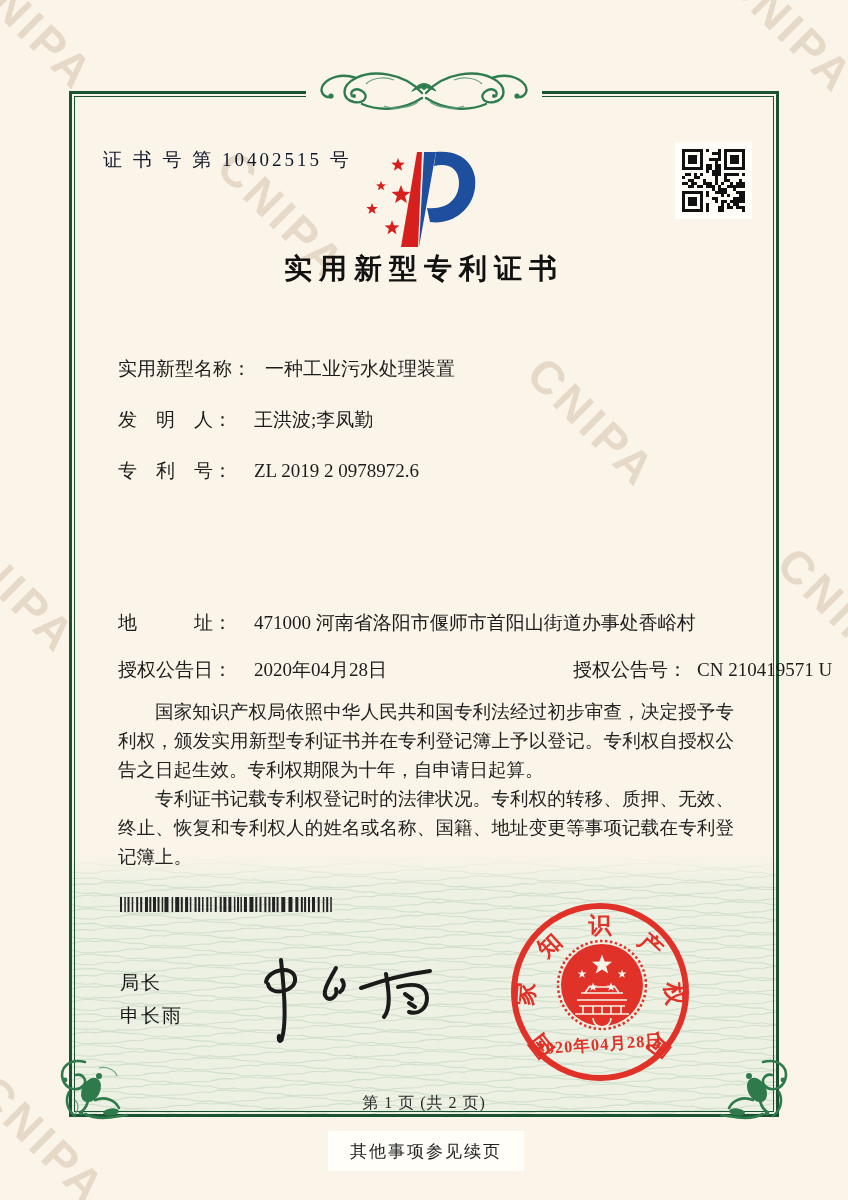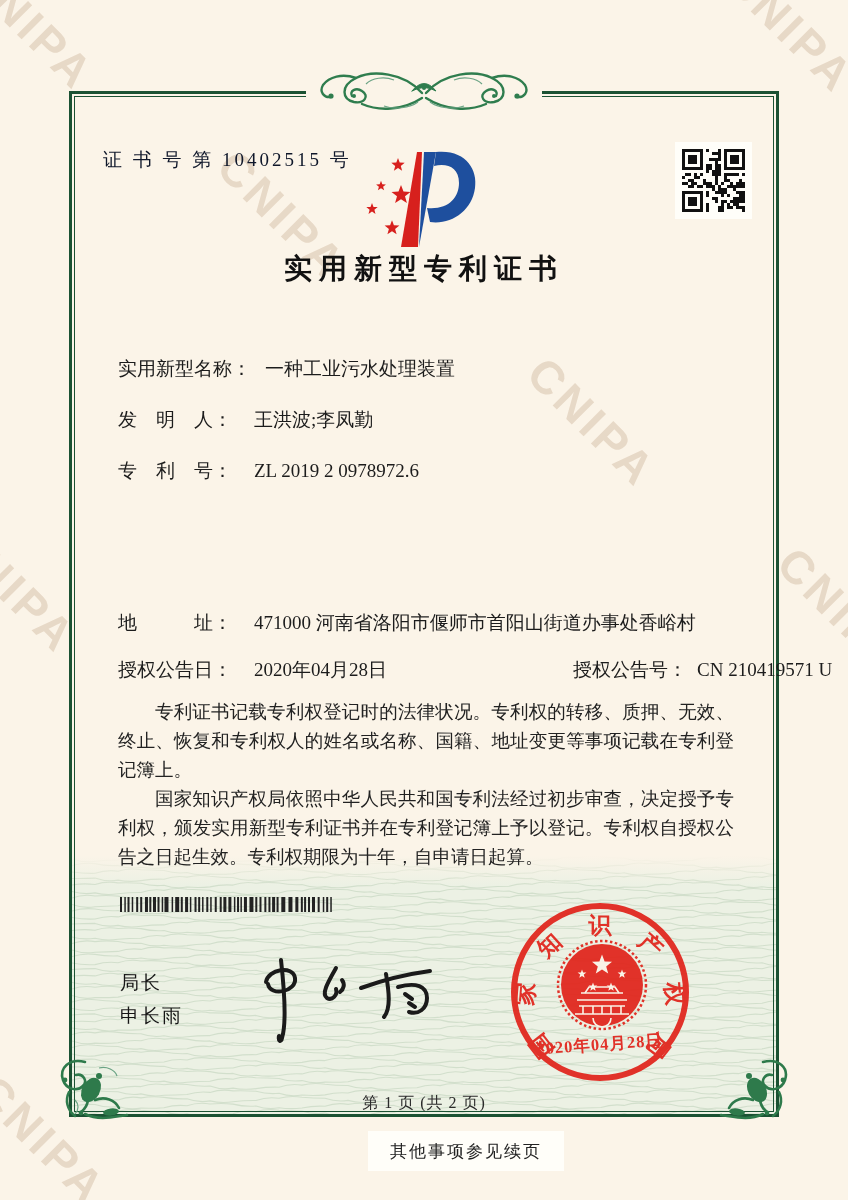"专利证书记载专利权登记时的法律状况。专利权的转移、质押、无效、终止、恢复和专利权" p { order: before "国家知识产权局依照中华人民共和国专利法经过初步审查，决定授予专利权，颁发实用新型" -> after "国家知识产权局依照中华人民共和国专利法经过初步审查，决定授予专利权，颁发实用新型" }
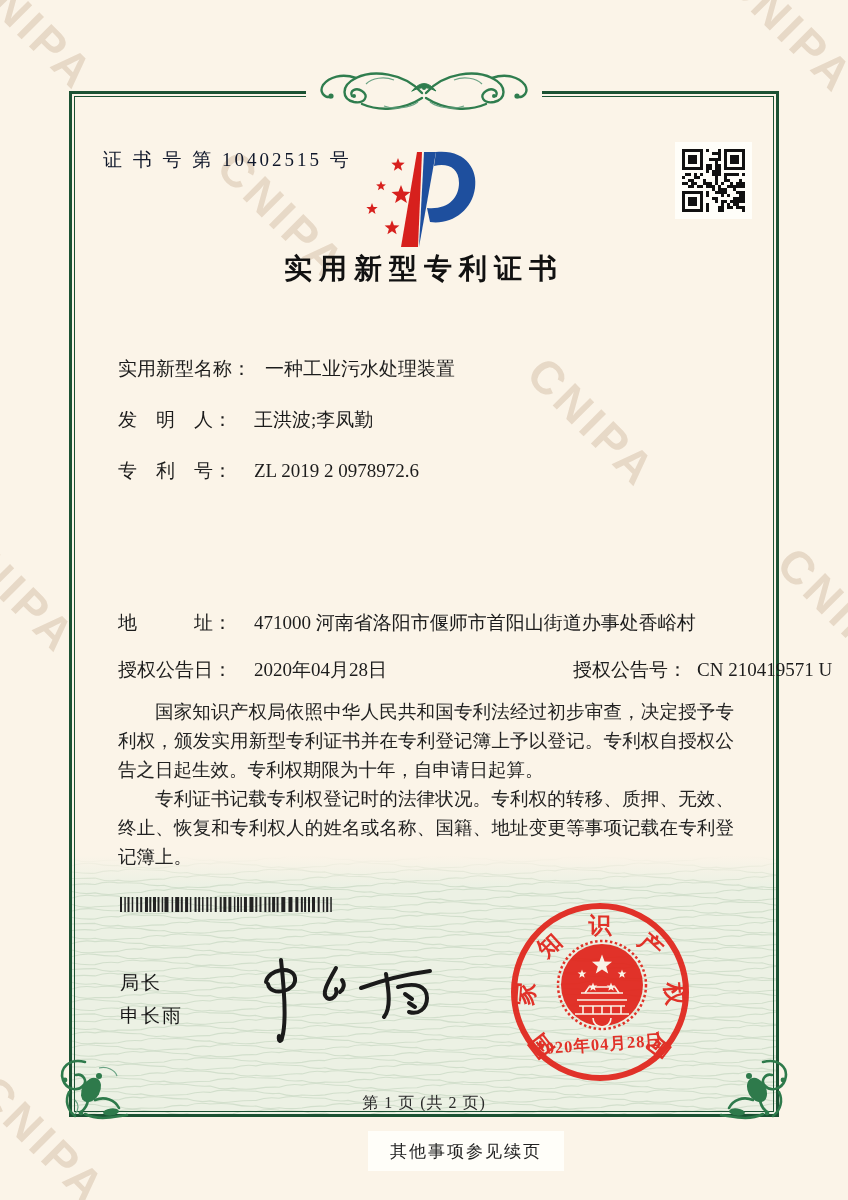"其他事项参见续页" .cont-box { margin-left: 40px -> none }
